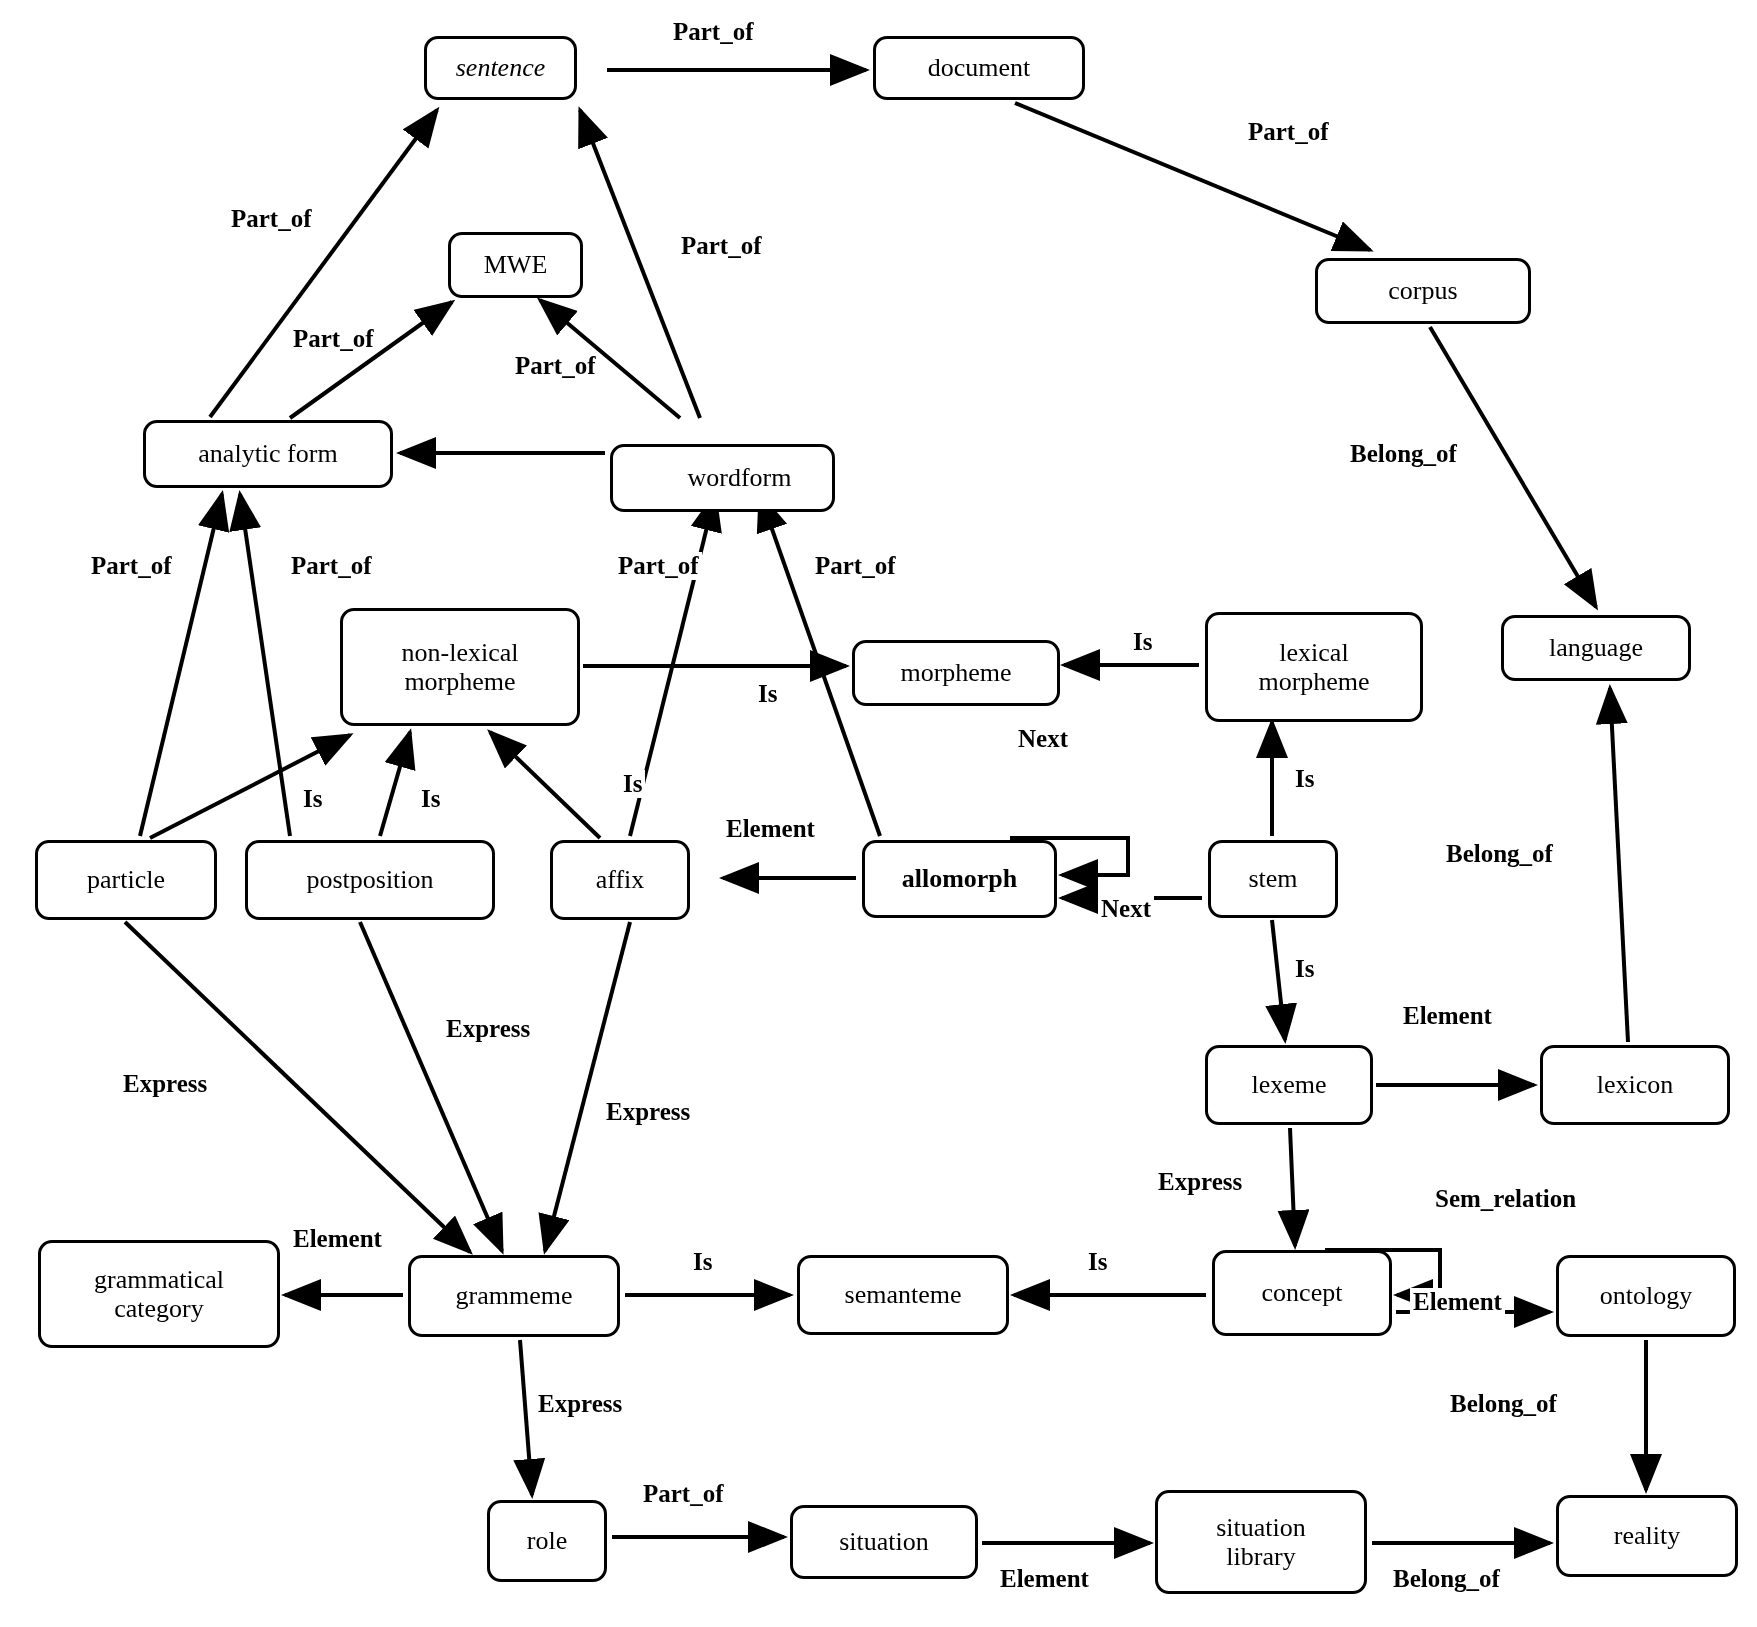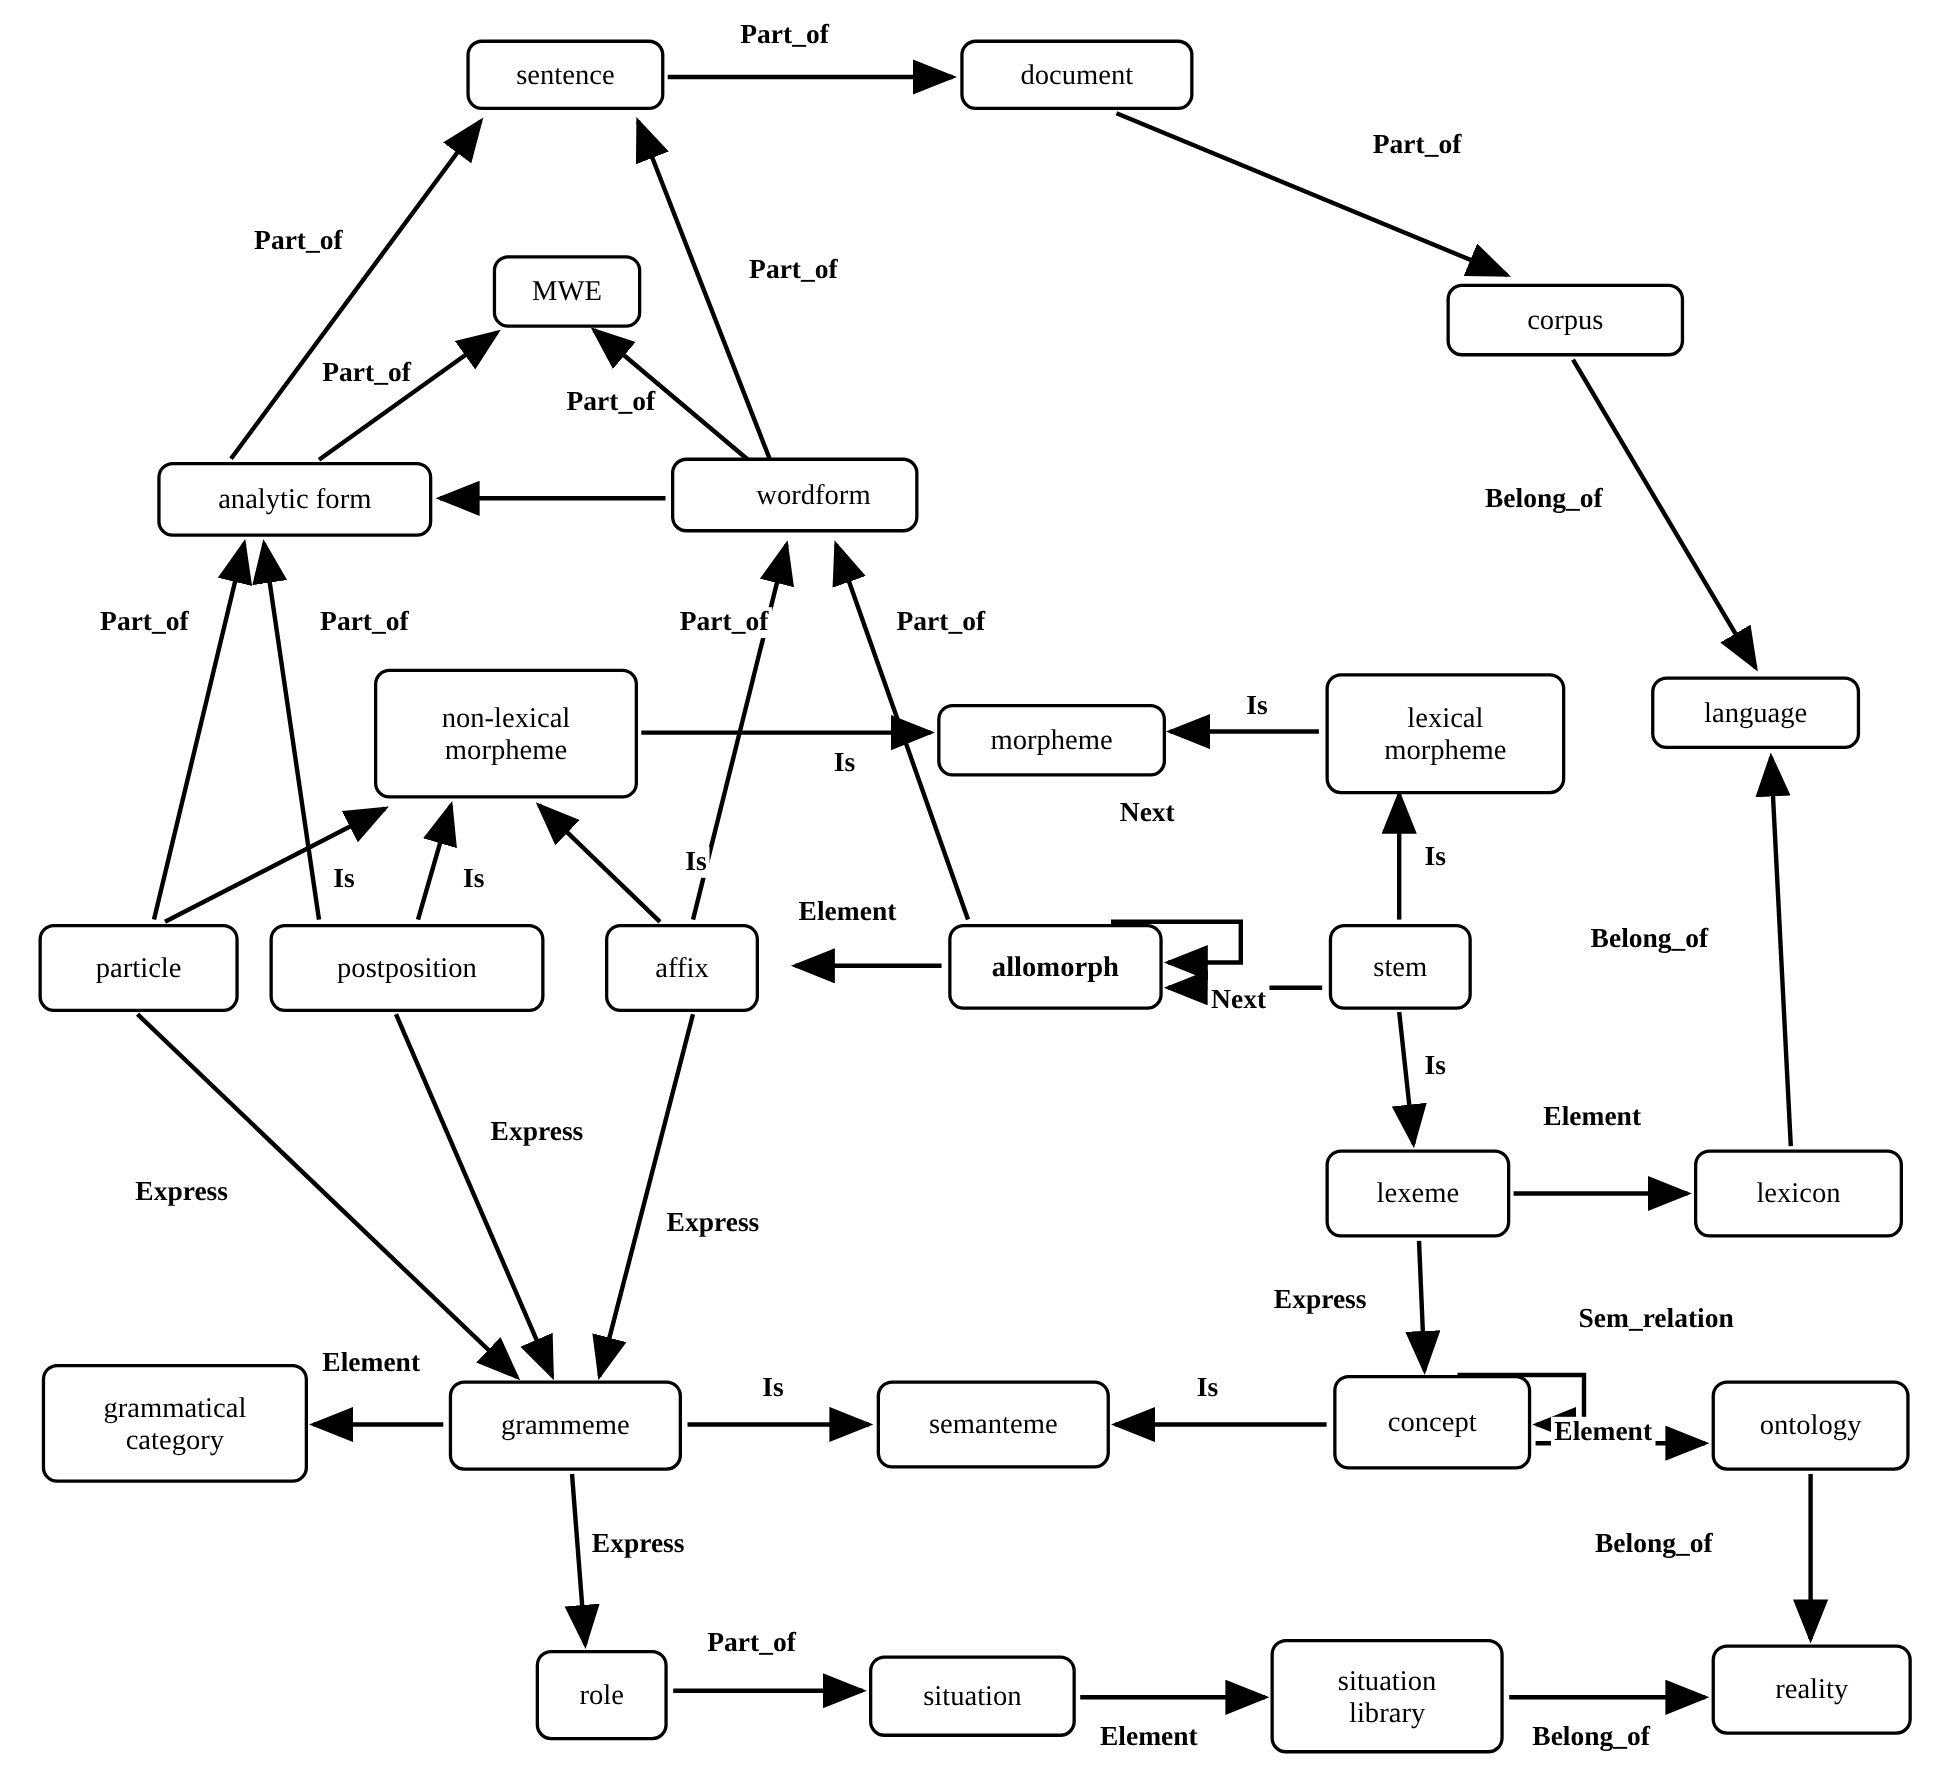"sentence" div.node { font-style: none -> italic; width: 180px -> 153px }
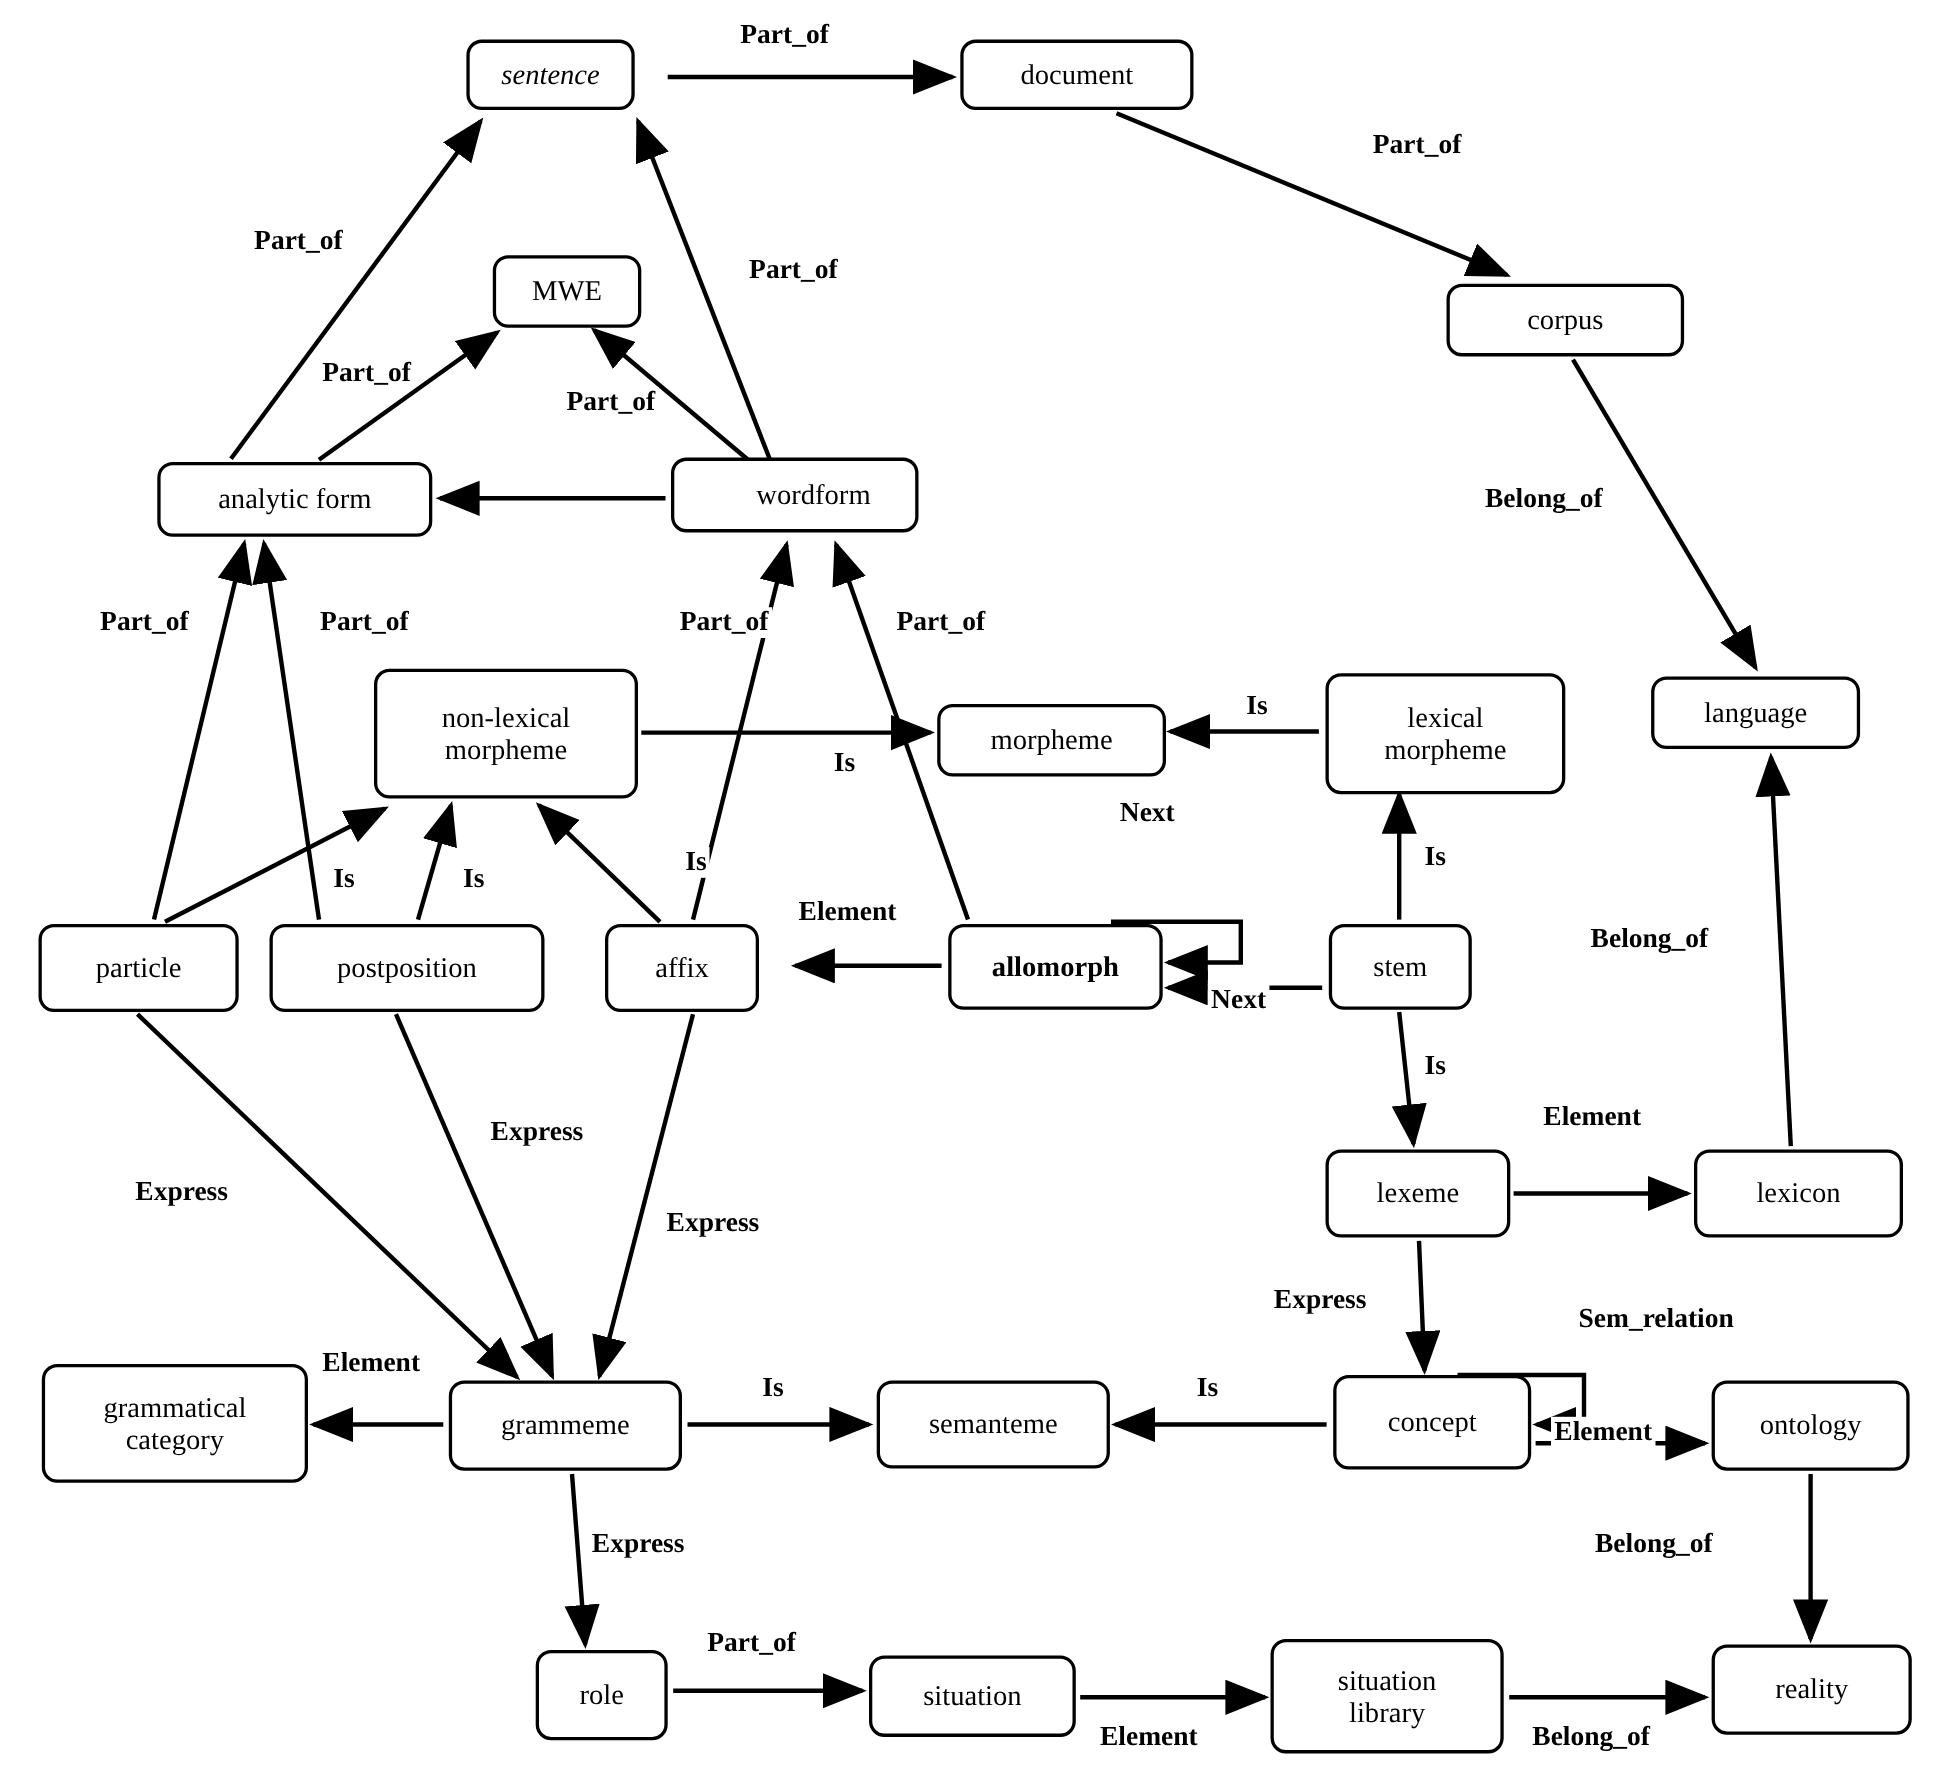"wordform" div.node { top: 416px -> 444px }
